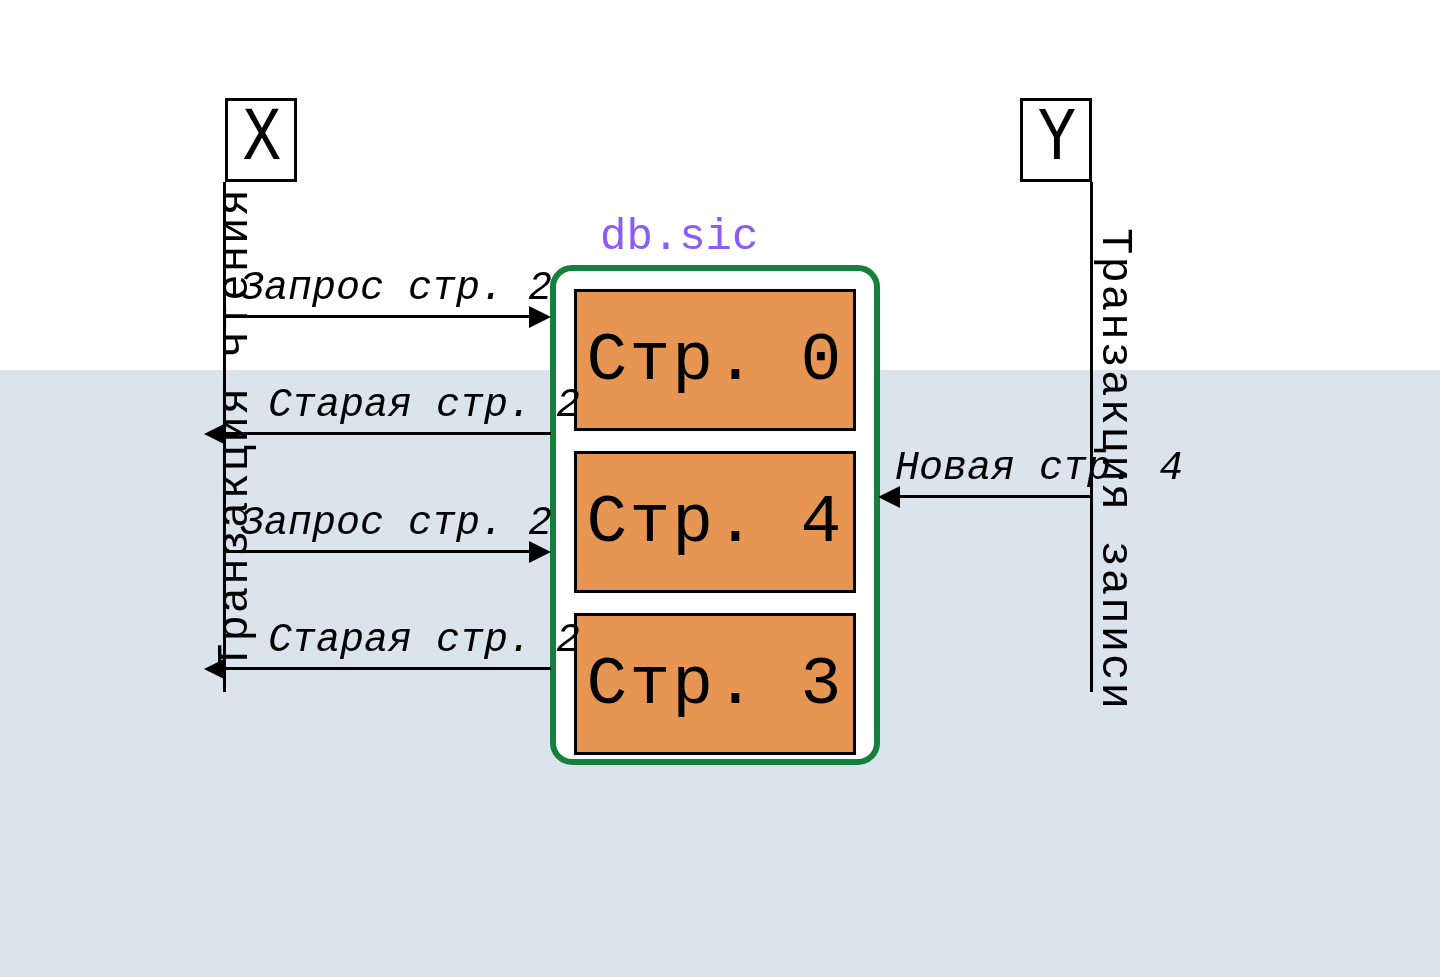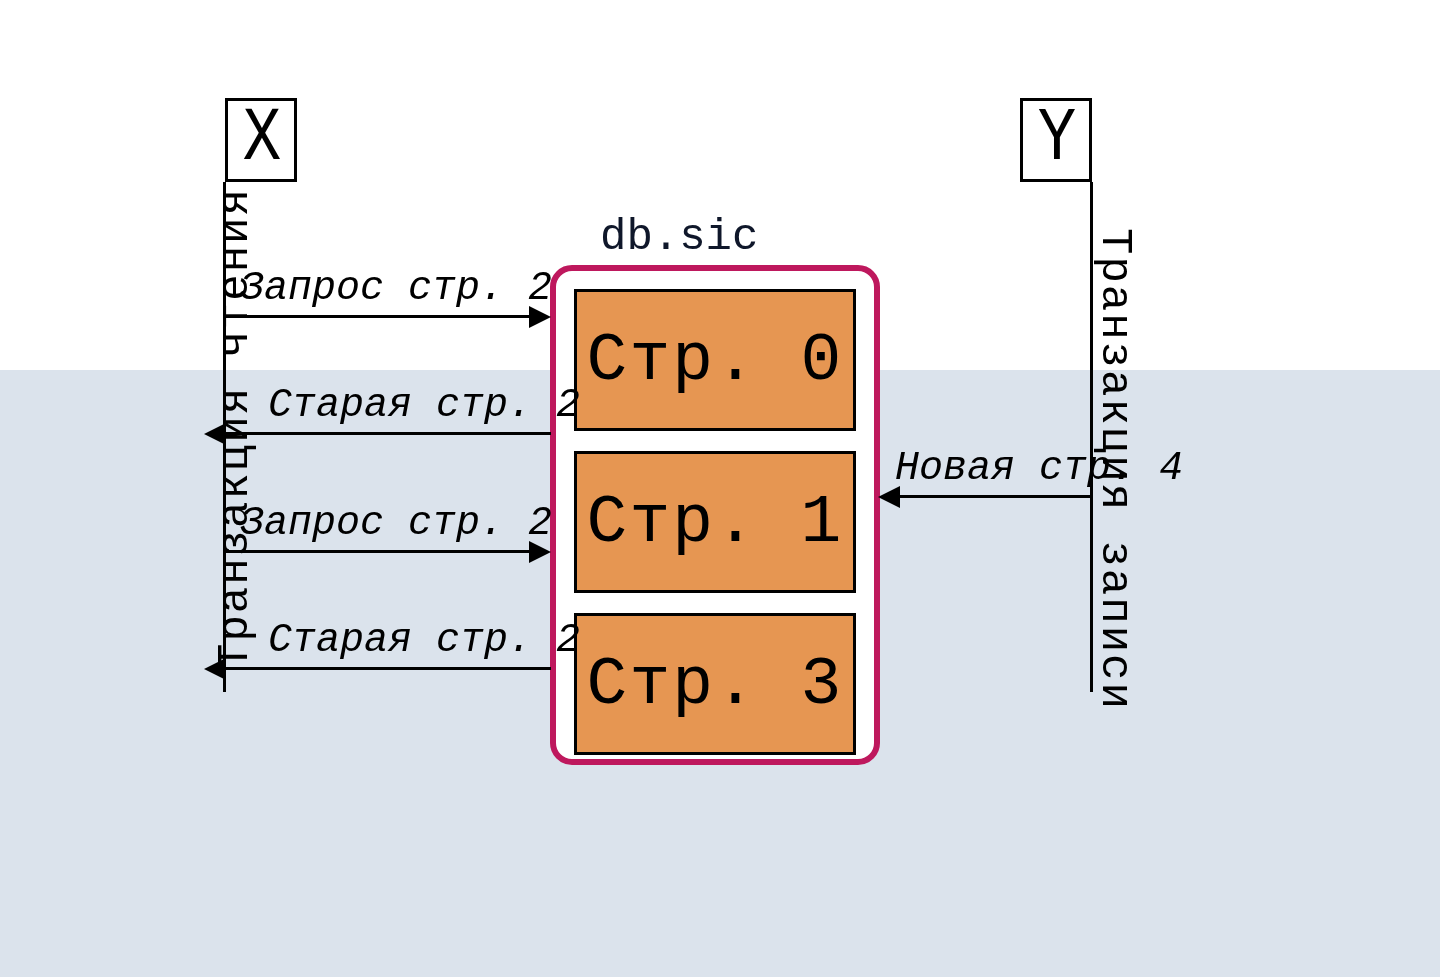"db.sic" .db-label { color: #0f172a -> #8b5cf6 }
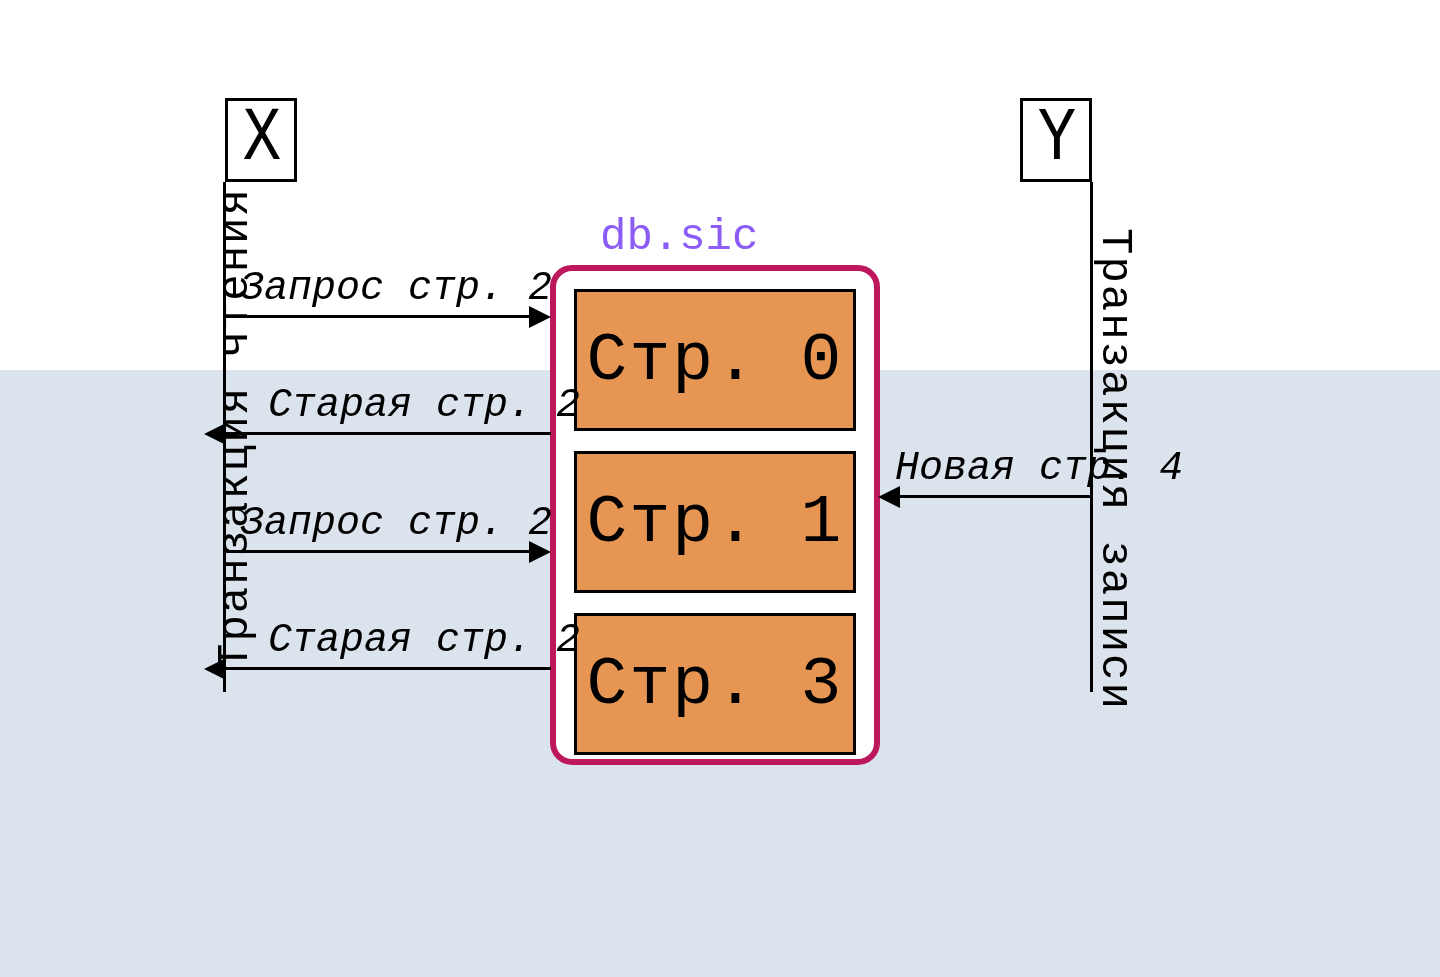"Стр. 0" .db-container { border: 6px solid #be185d -> 6px solid #15803d }
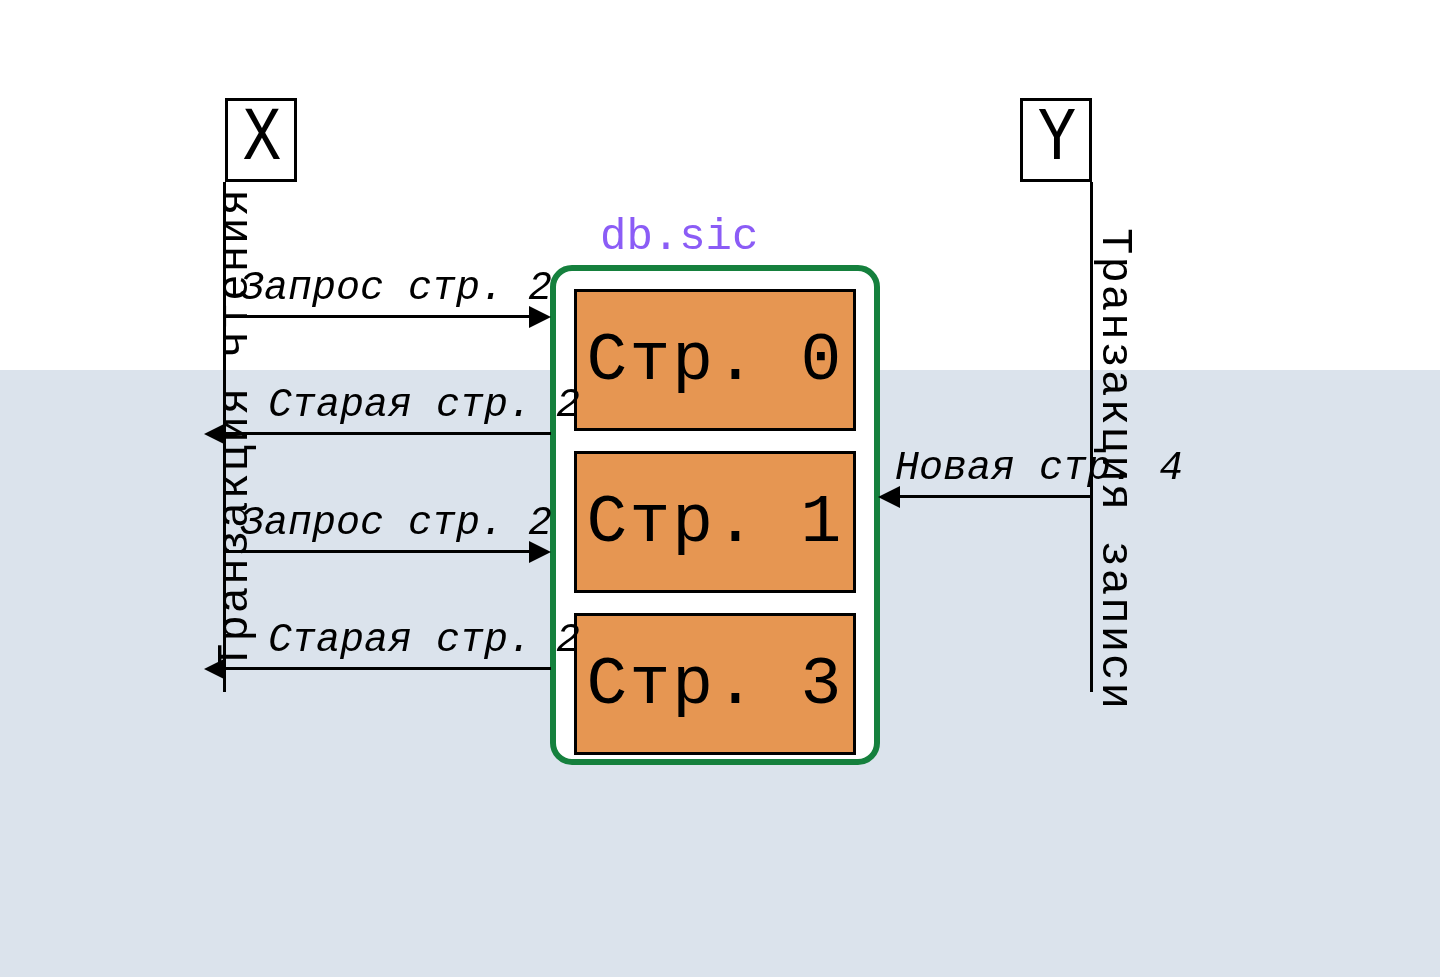"Стр. 1" div.page-text { text: 1 -> 4 }
